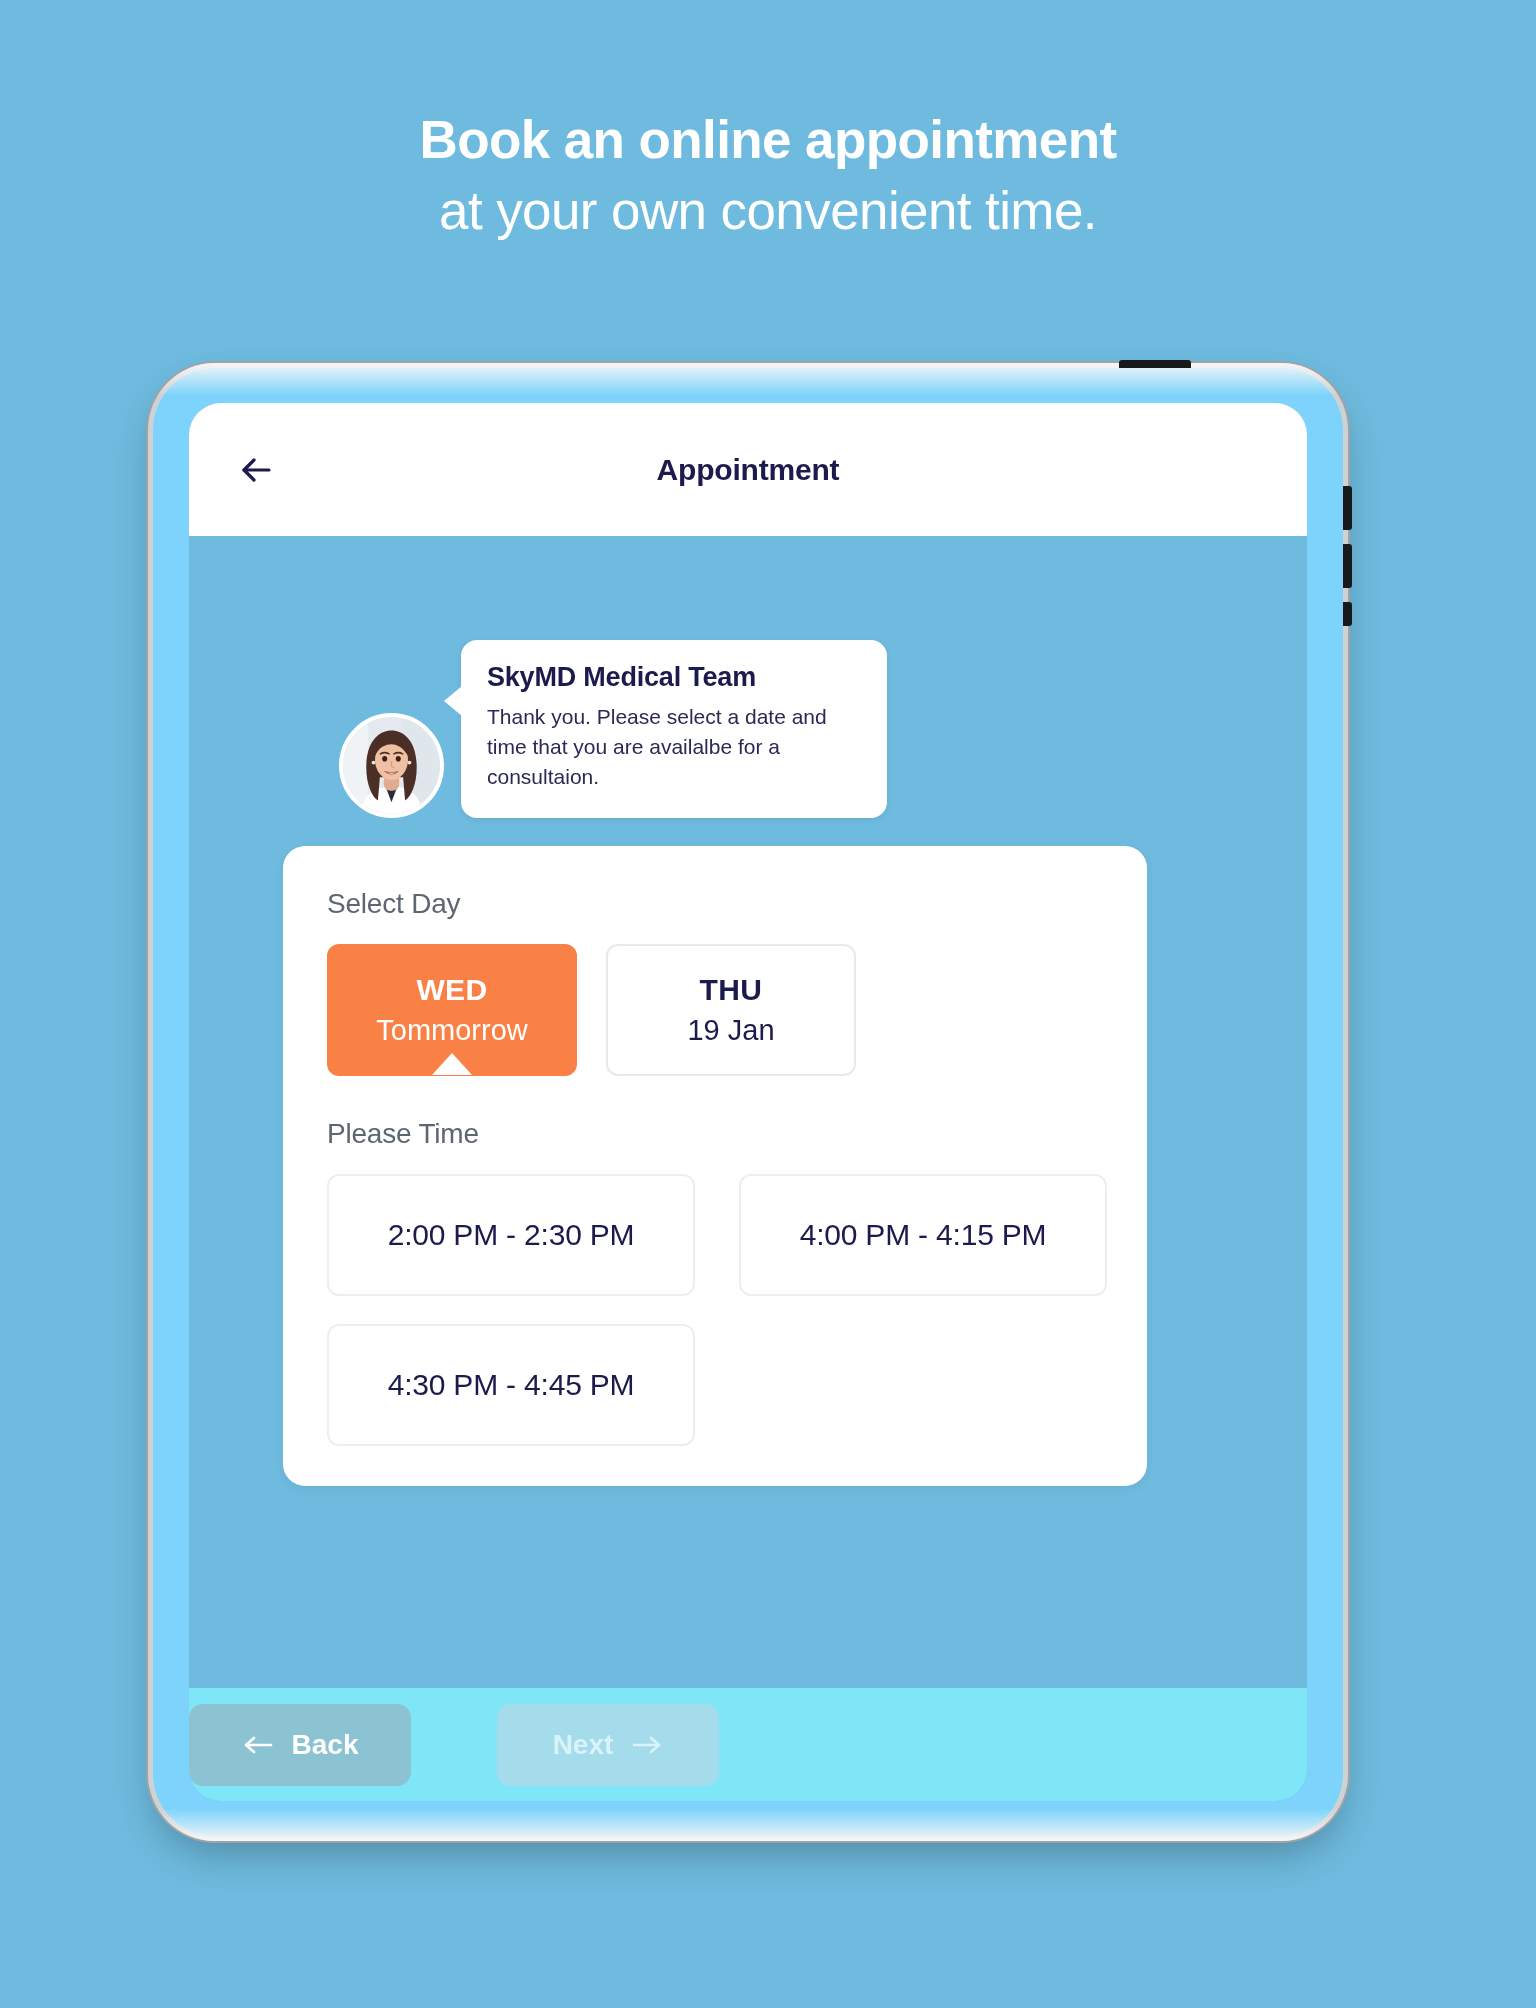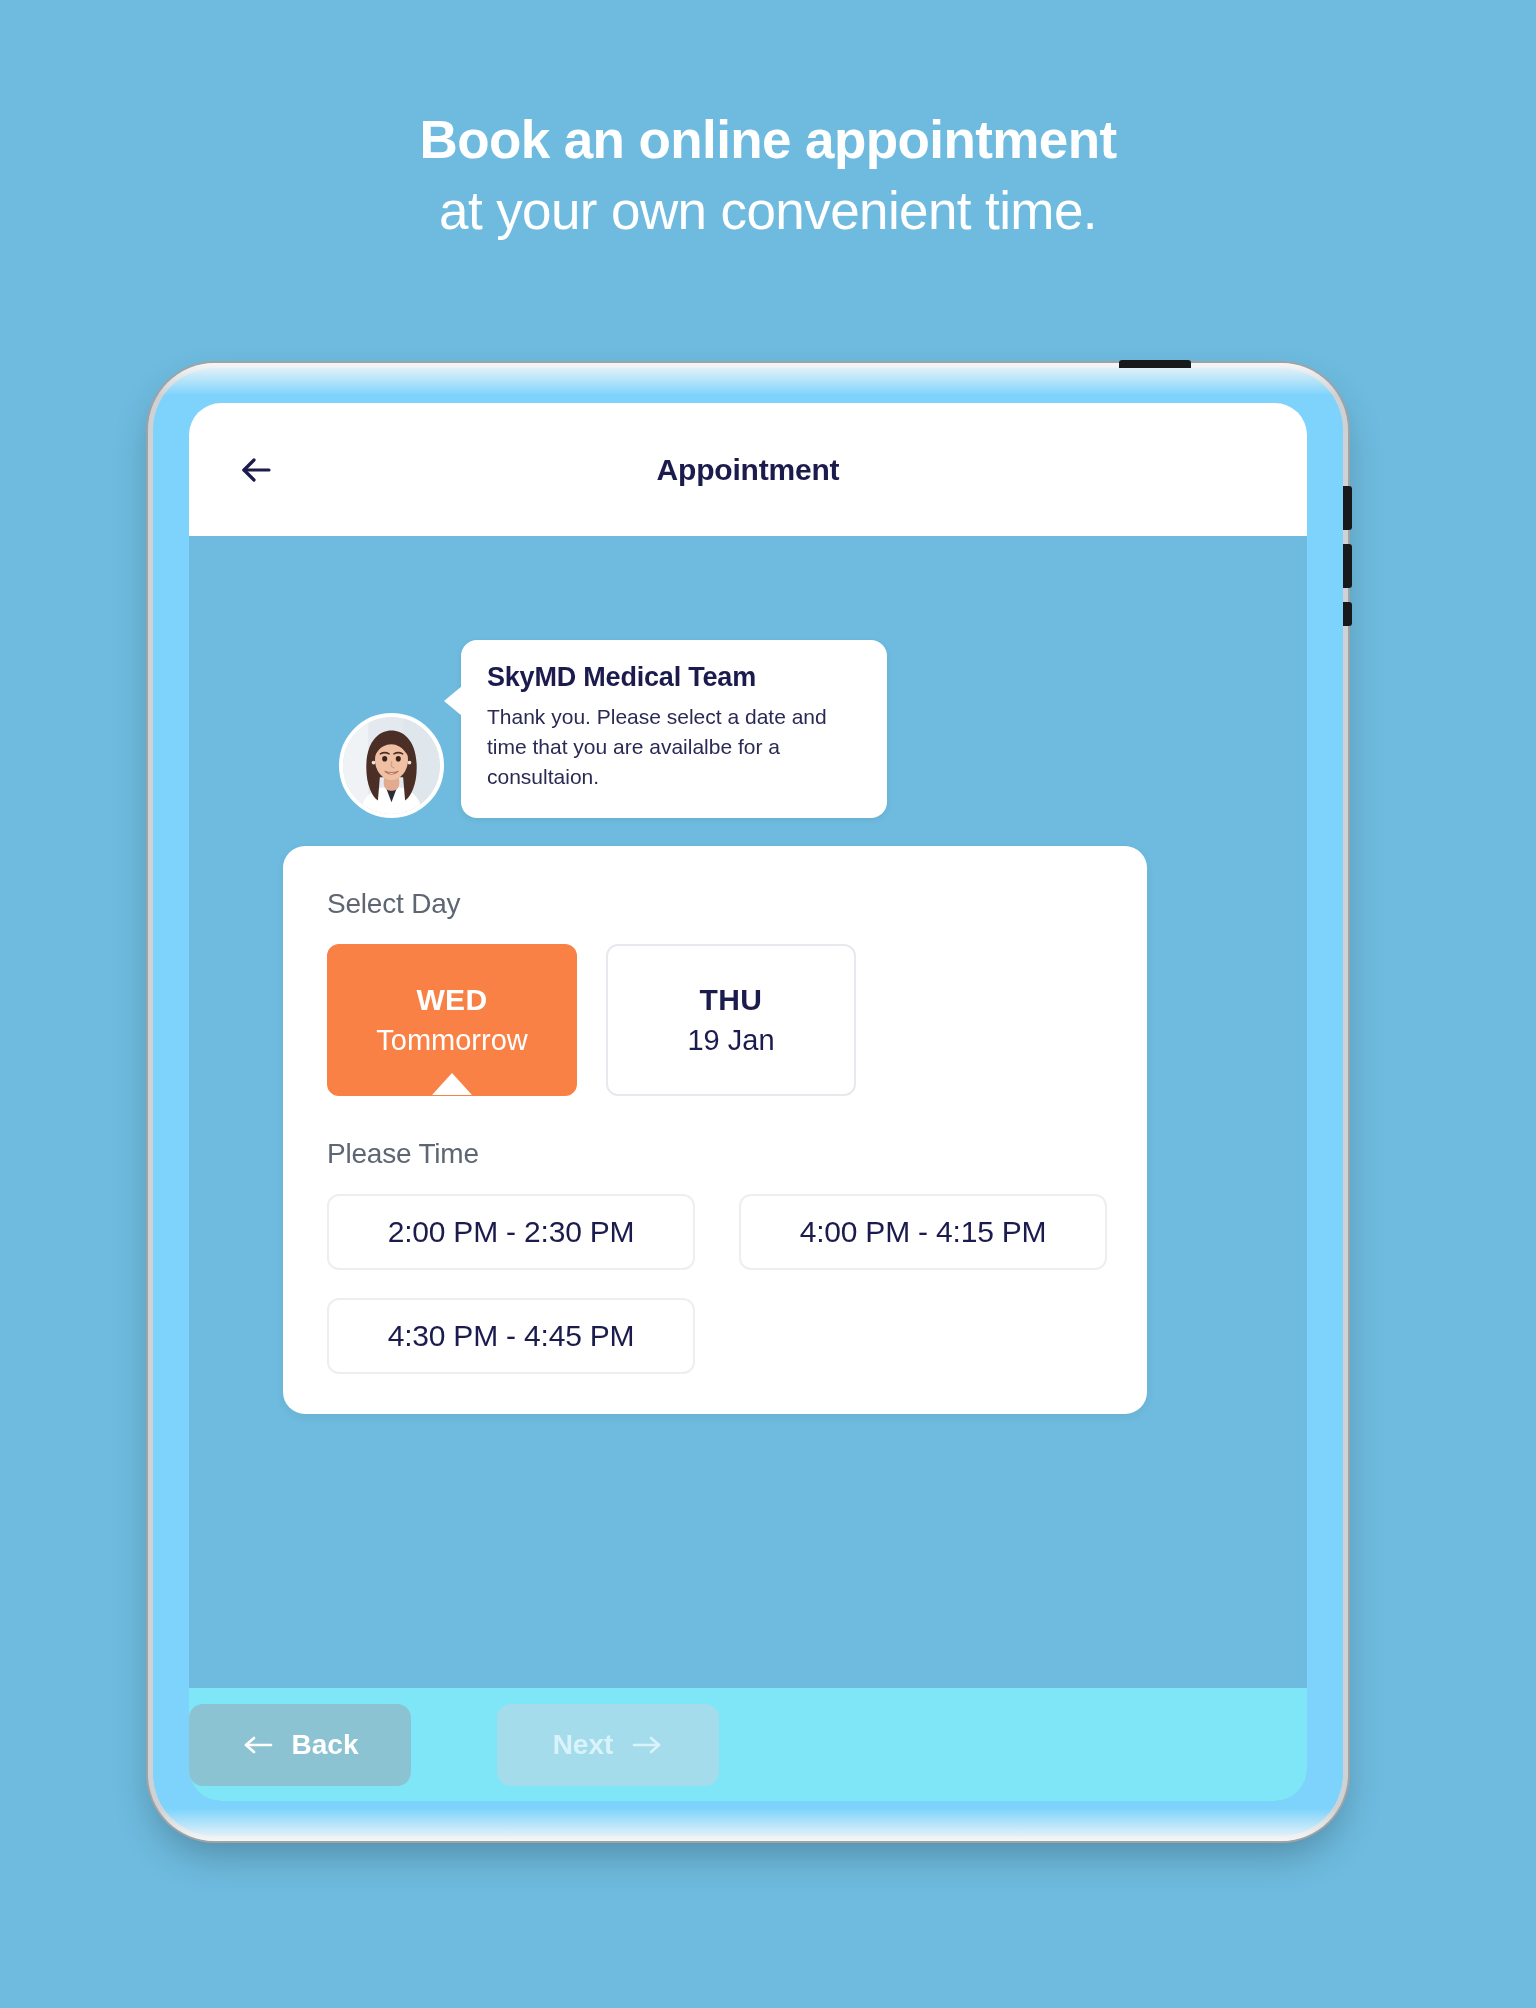"WED" .day-chip { height: 152px -> 132px }
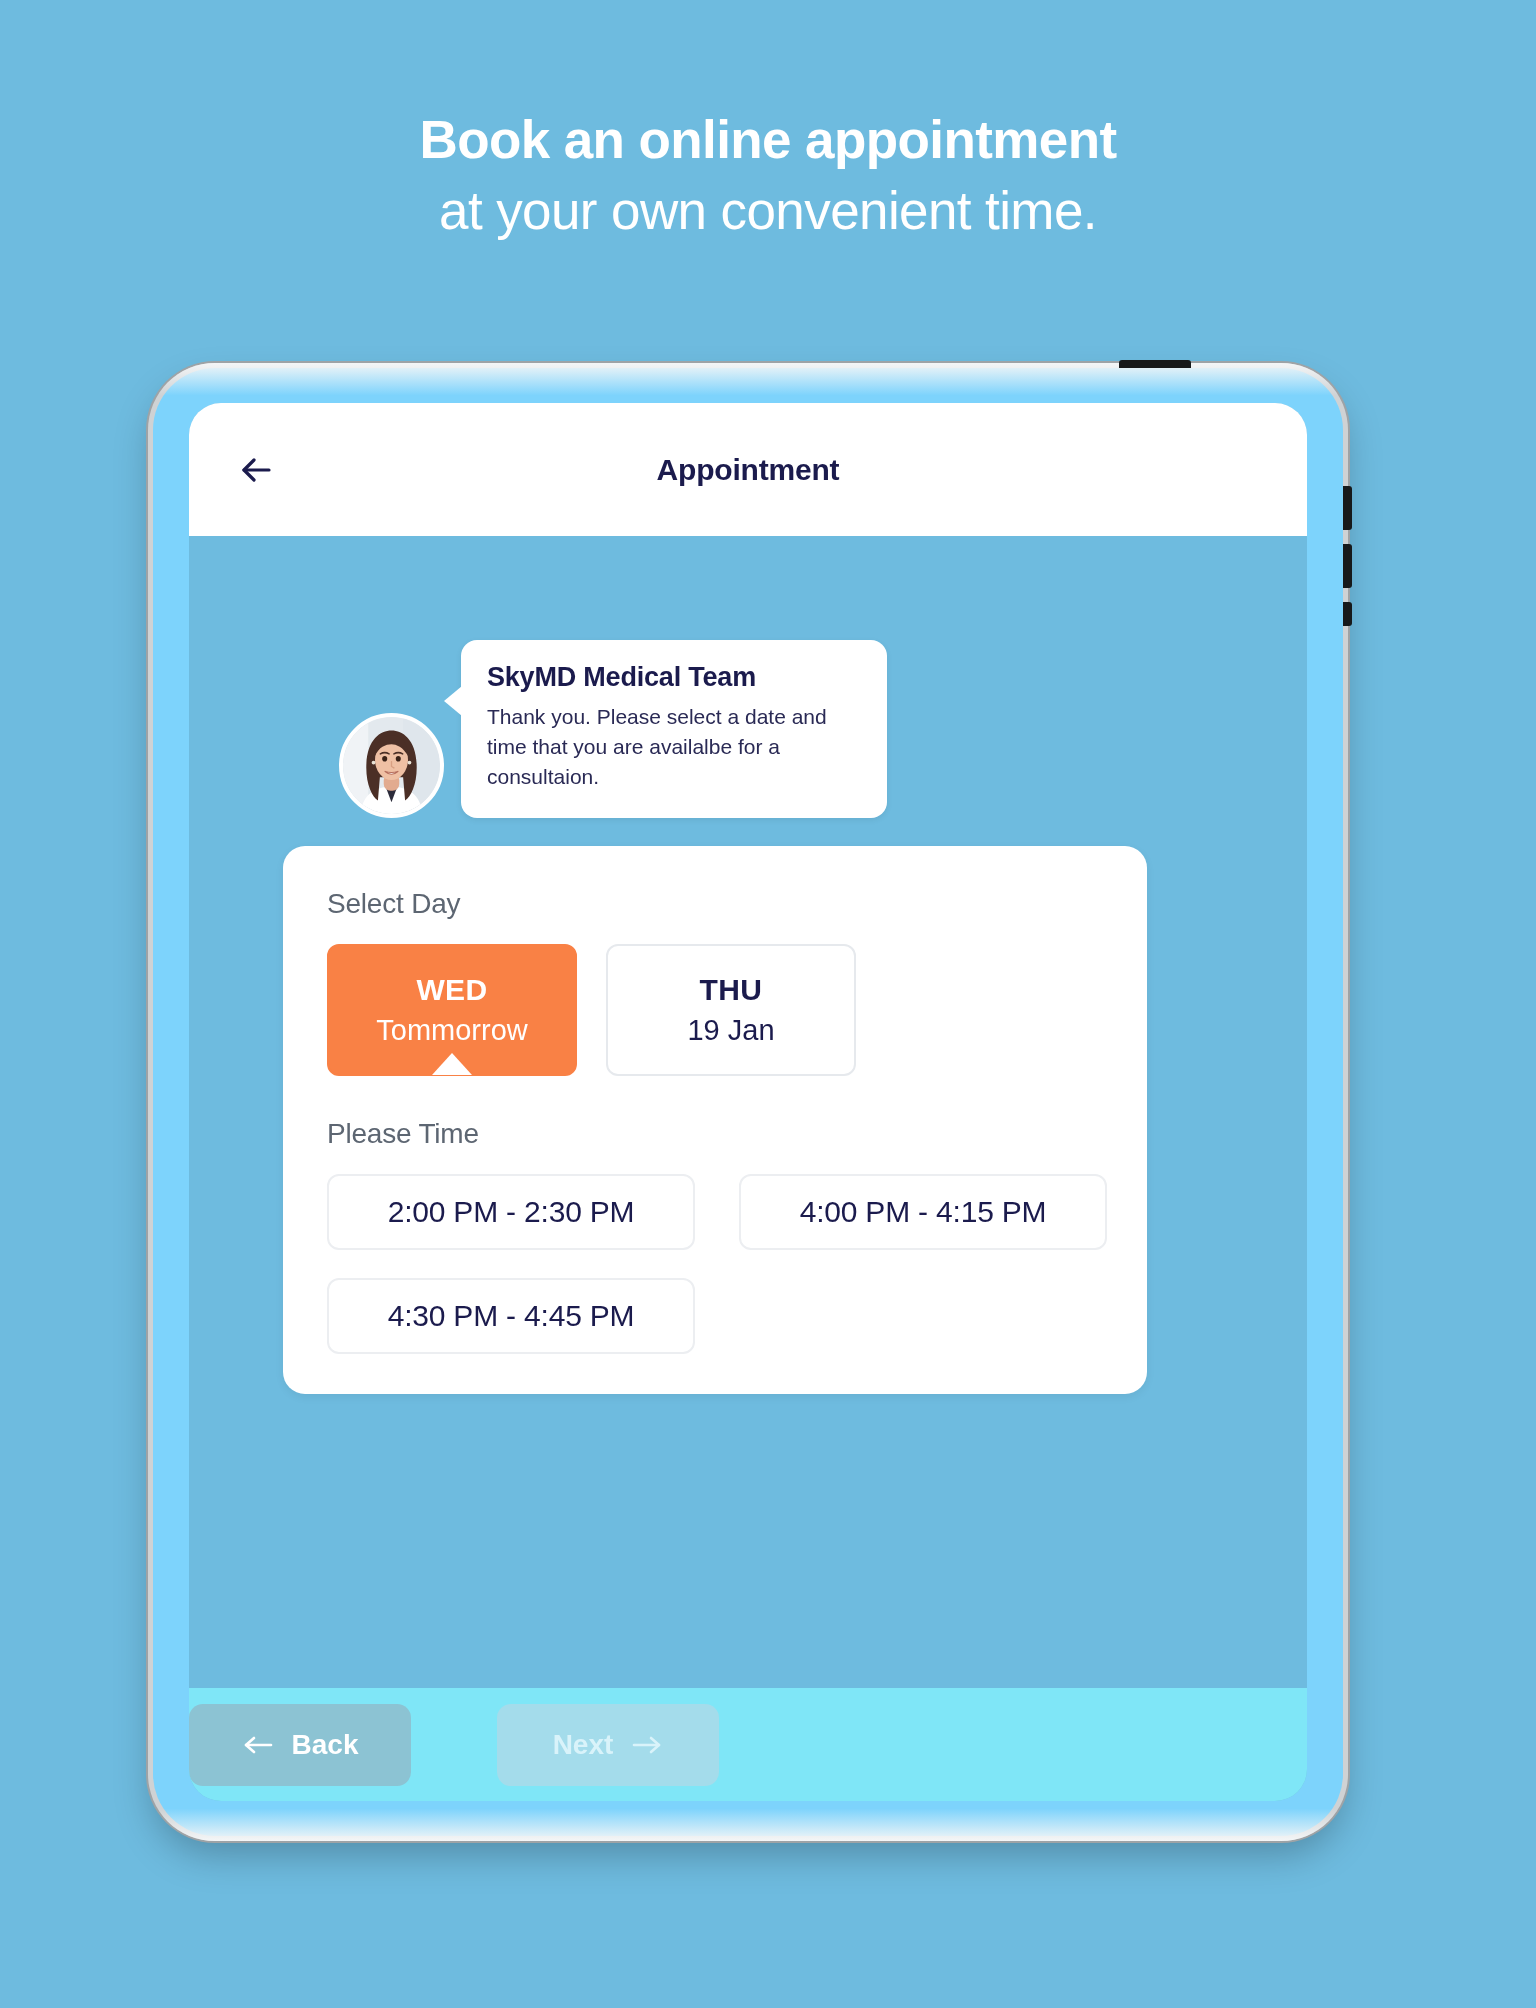"2:00 PM - 2:30 PM" .time-chip { height: 76px -> 122px }
